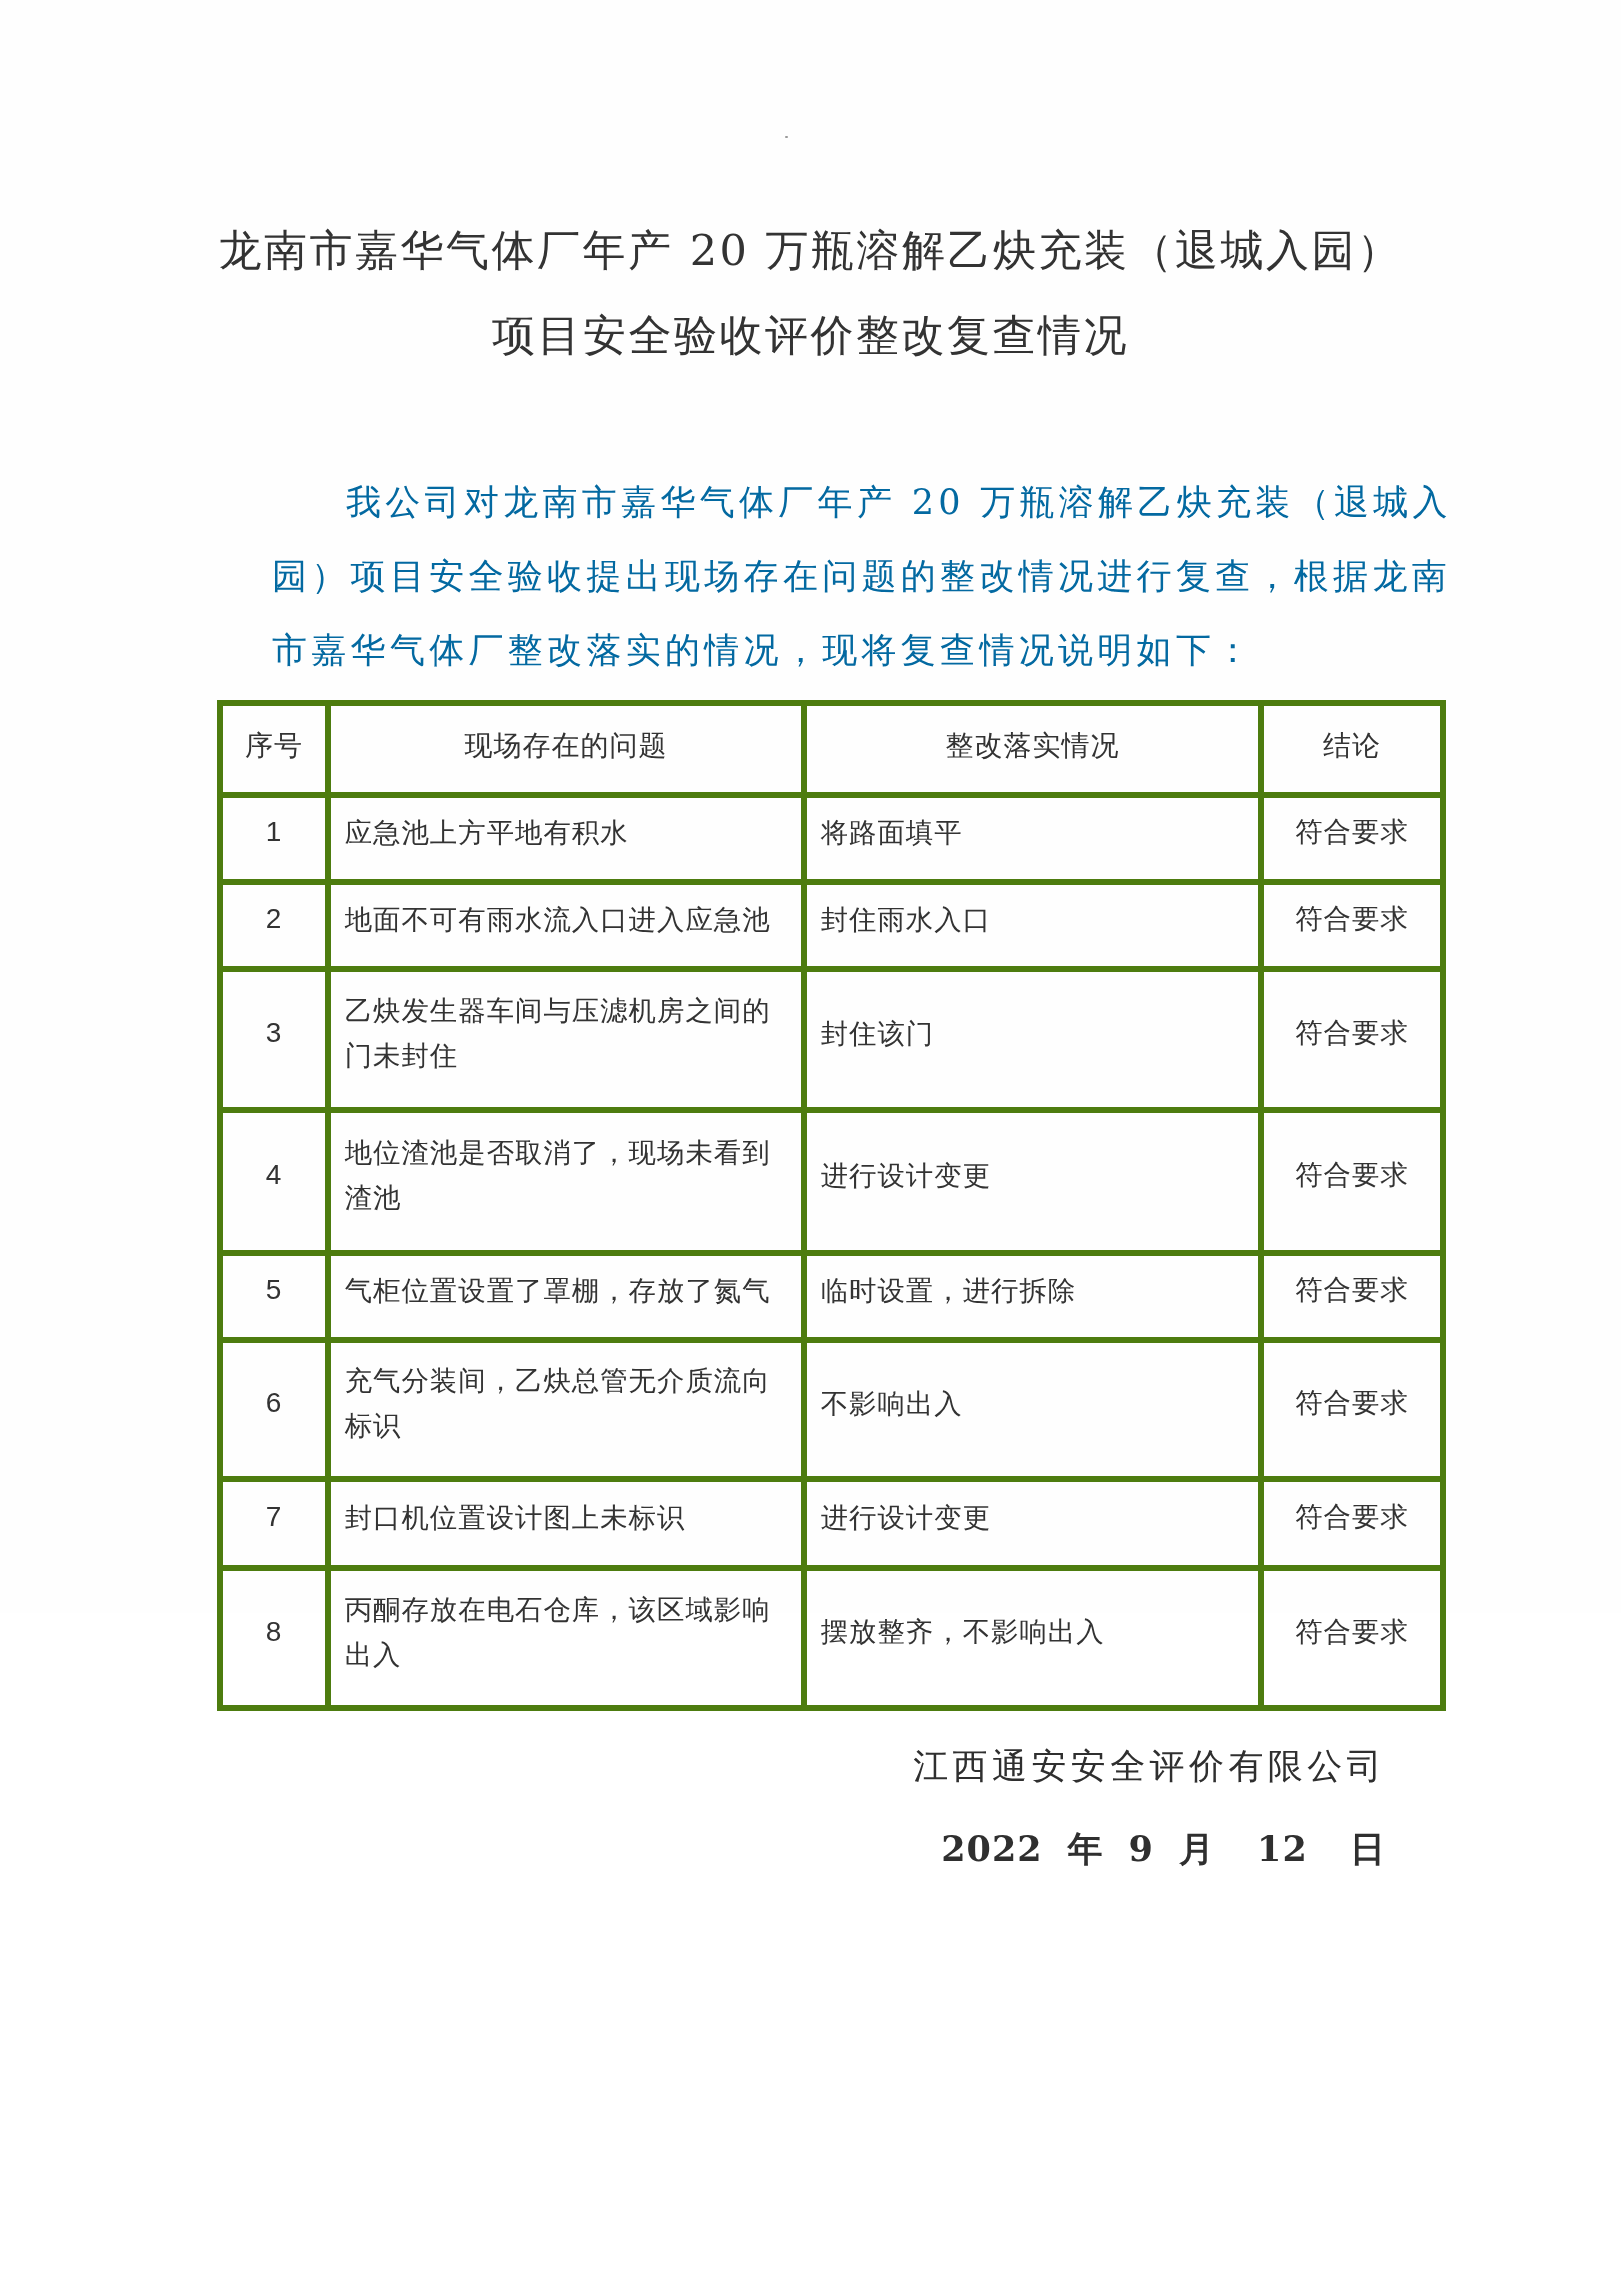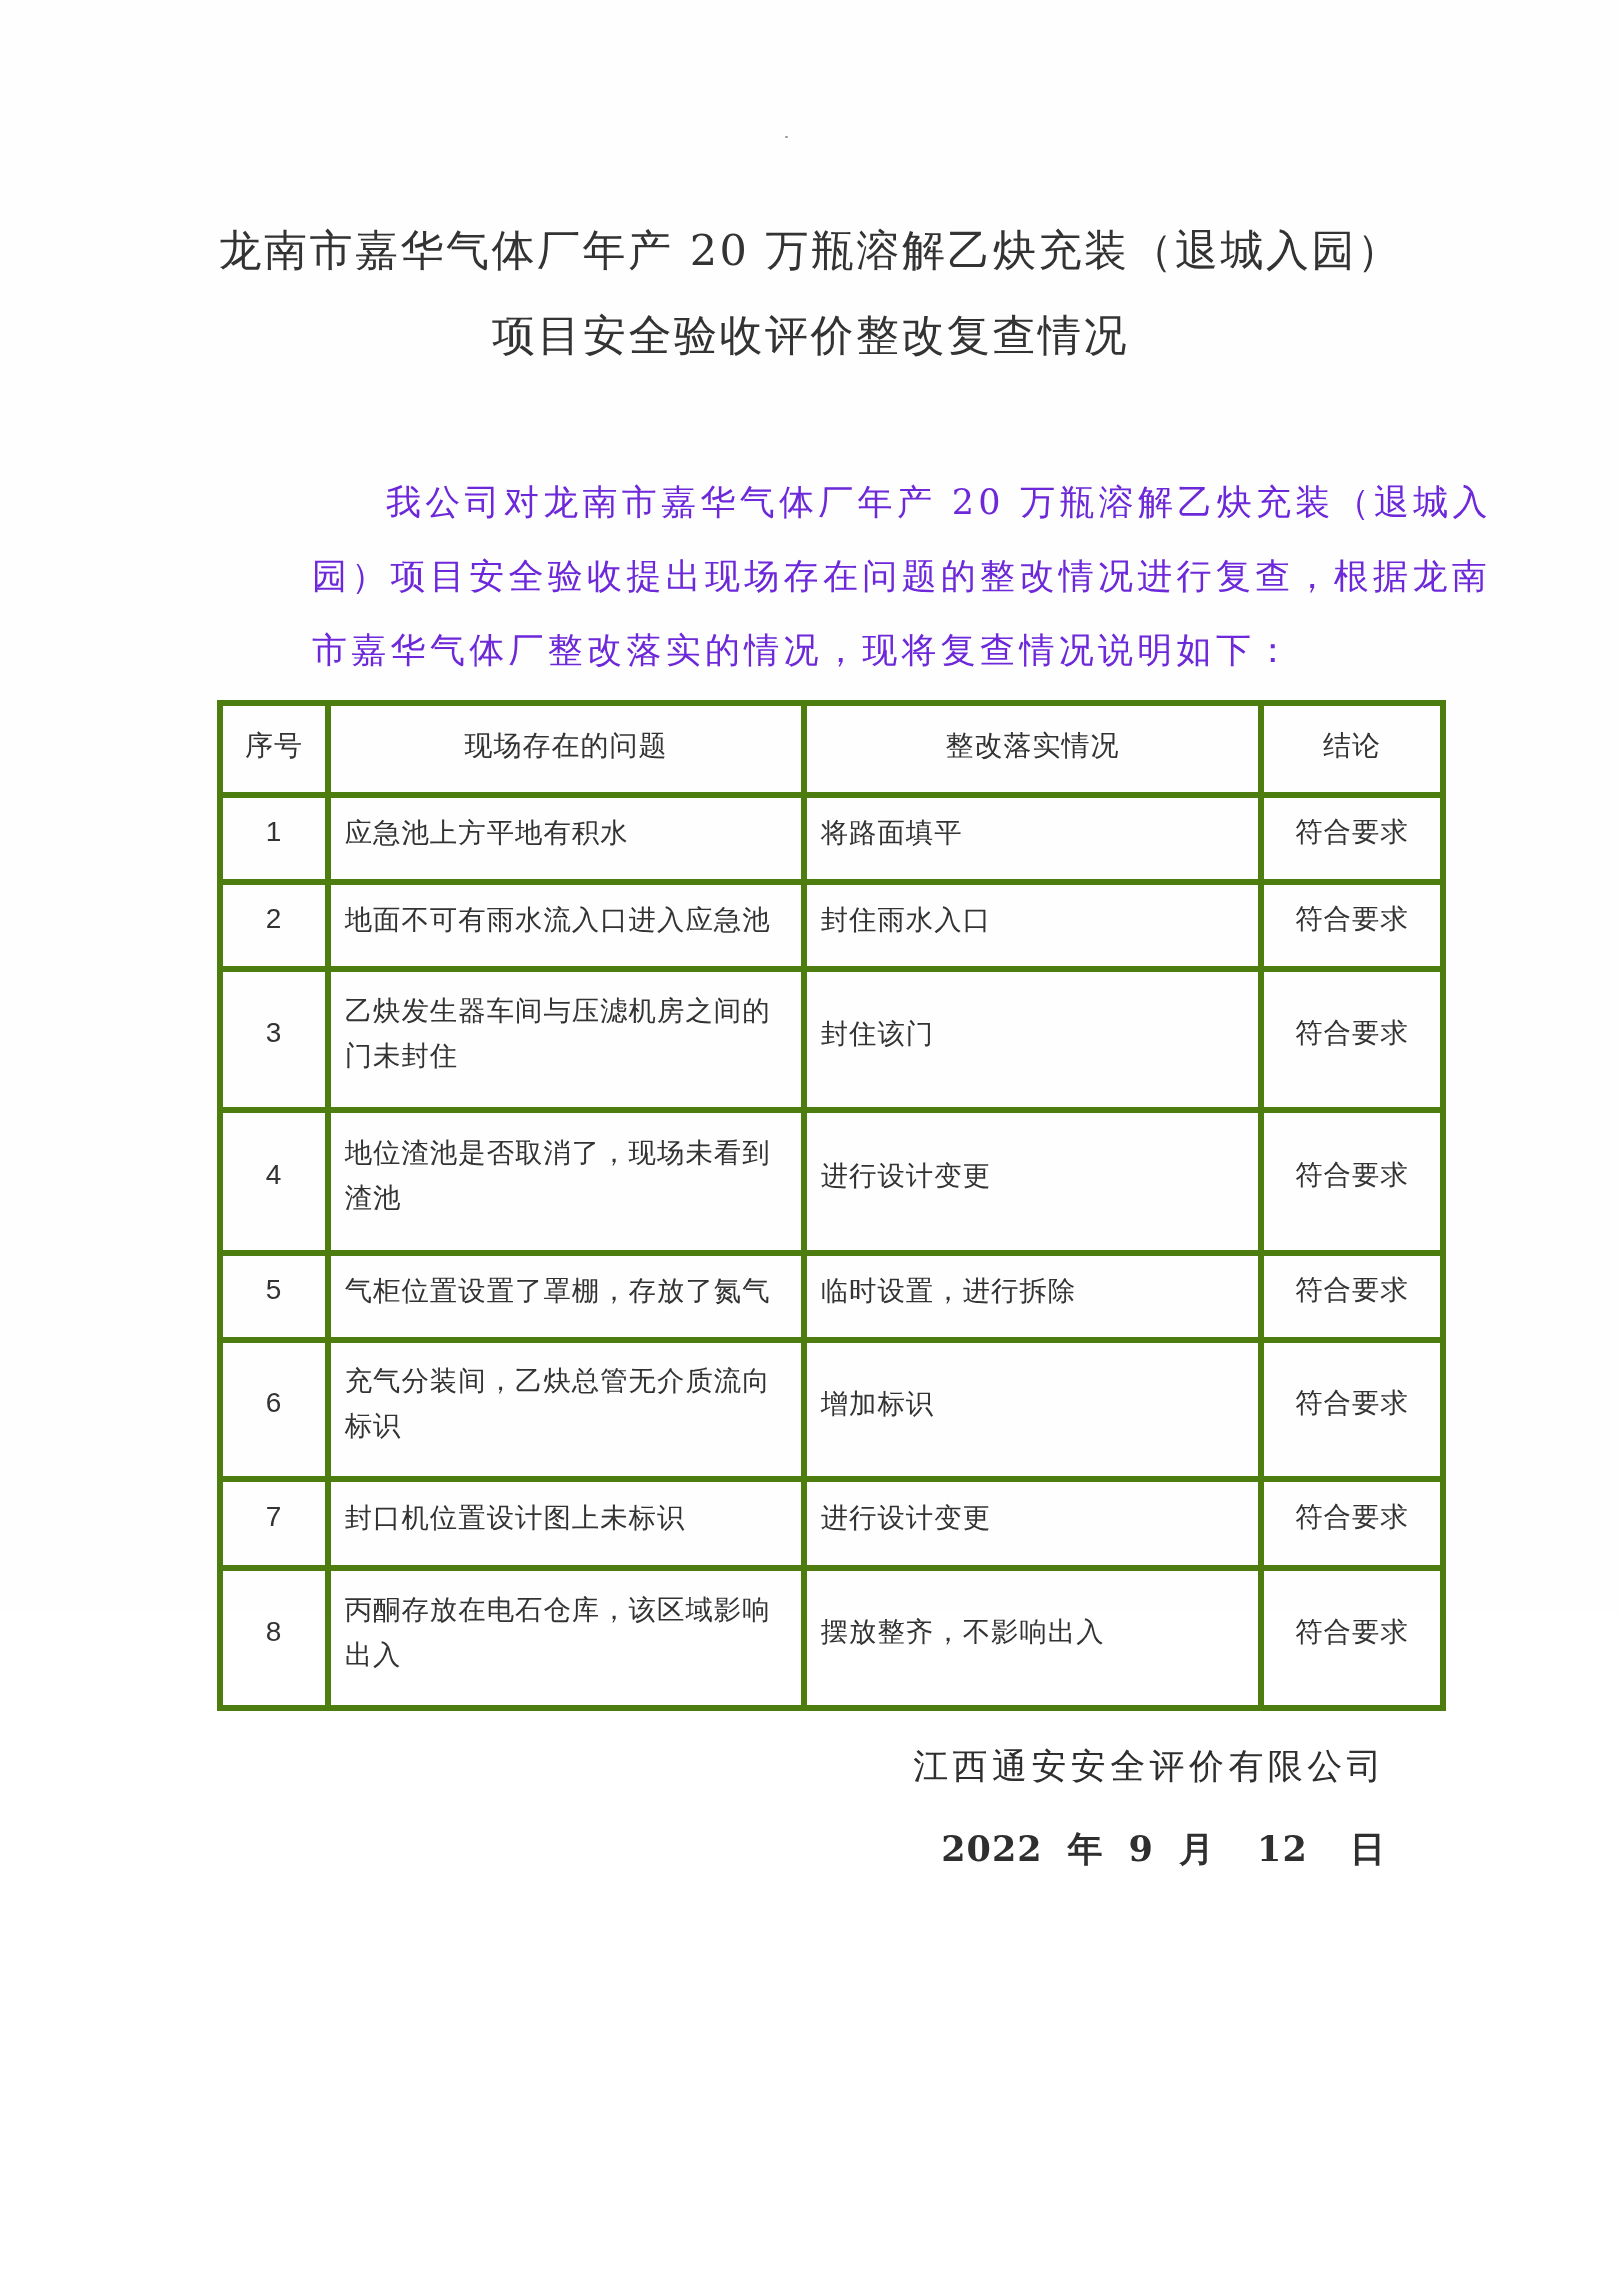"我公司对龙南市嘉华气体厂年产 20 万瓶溶解乙炔充装（退城入" .para { color: #6d28d9 -> #0369a1; margin-left: 40px -> none }
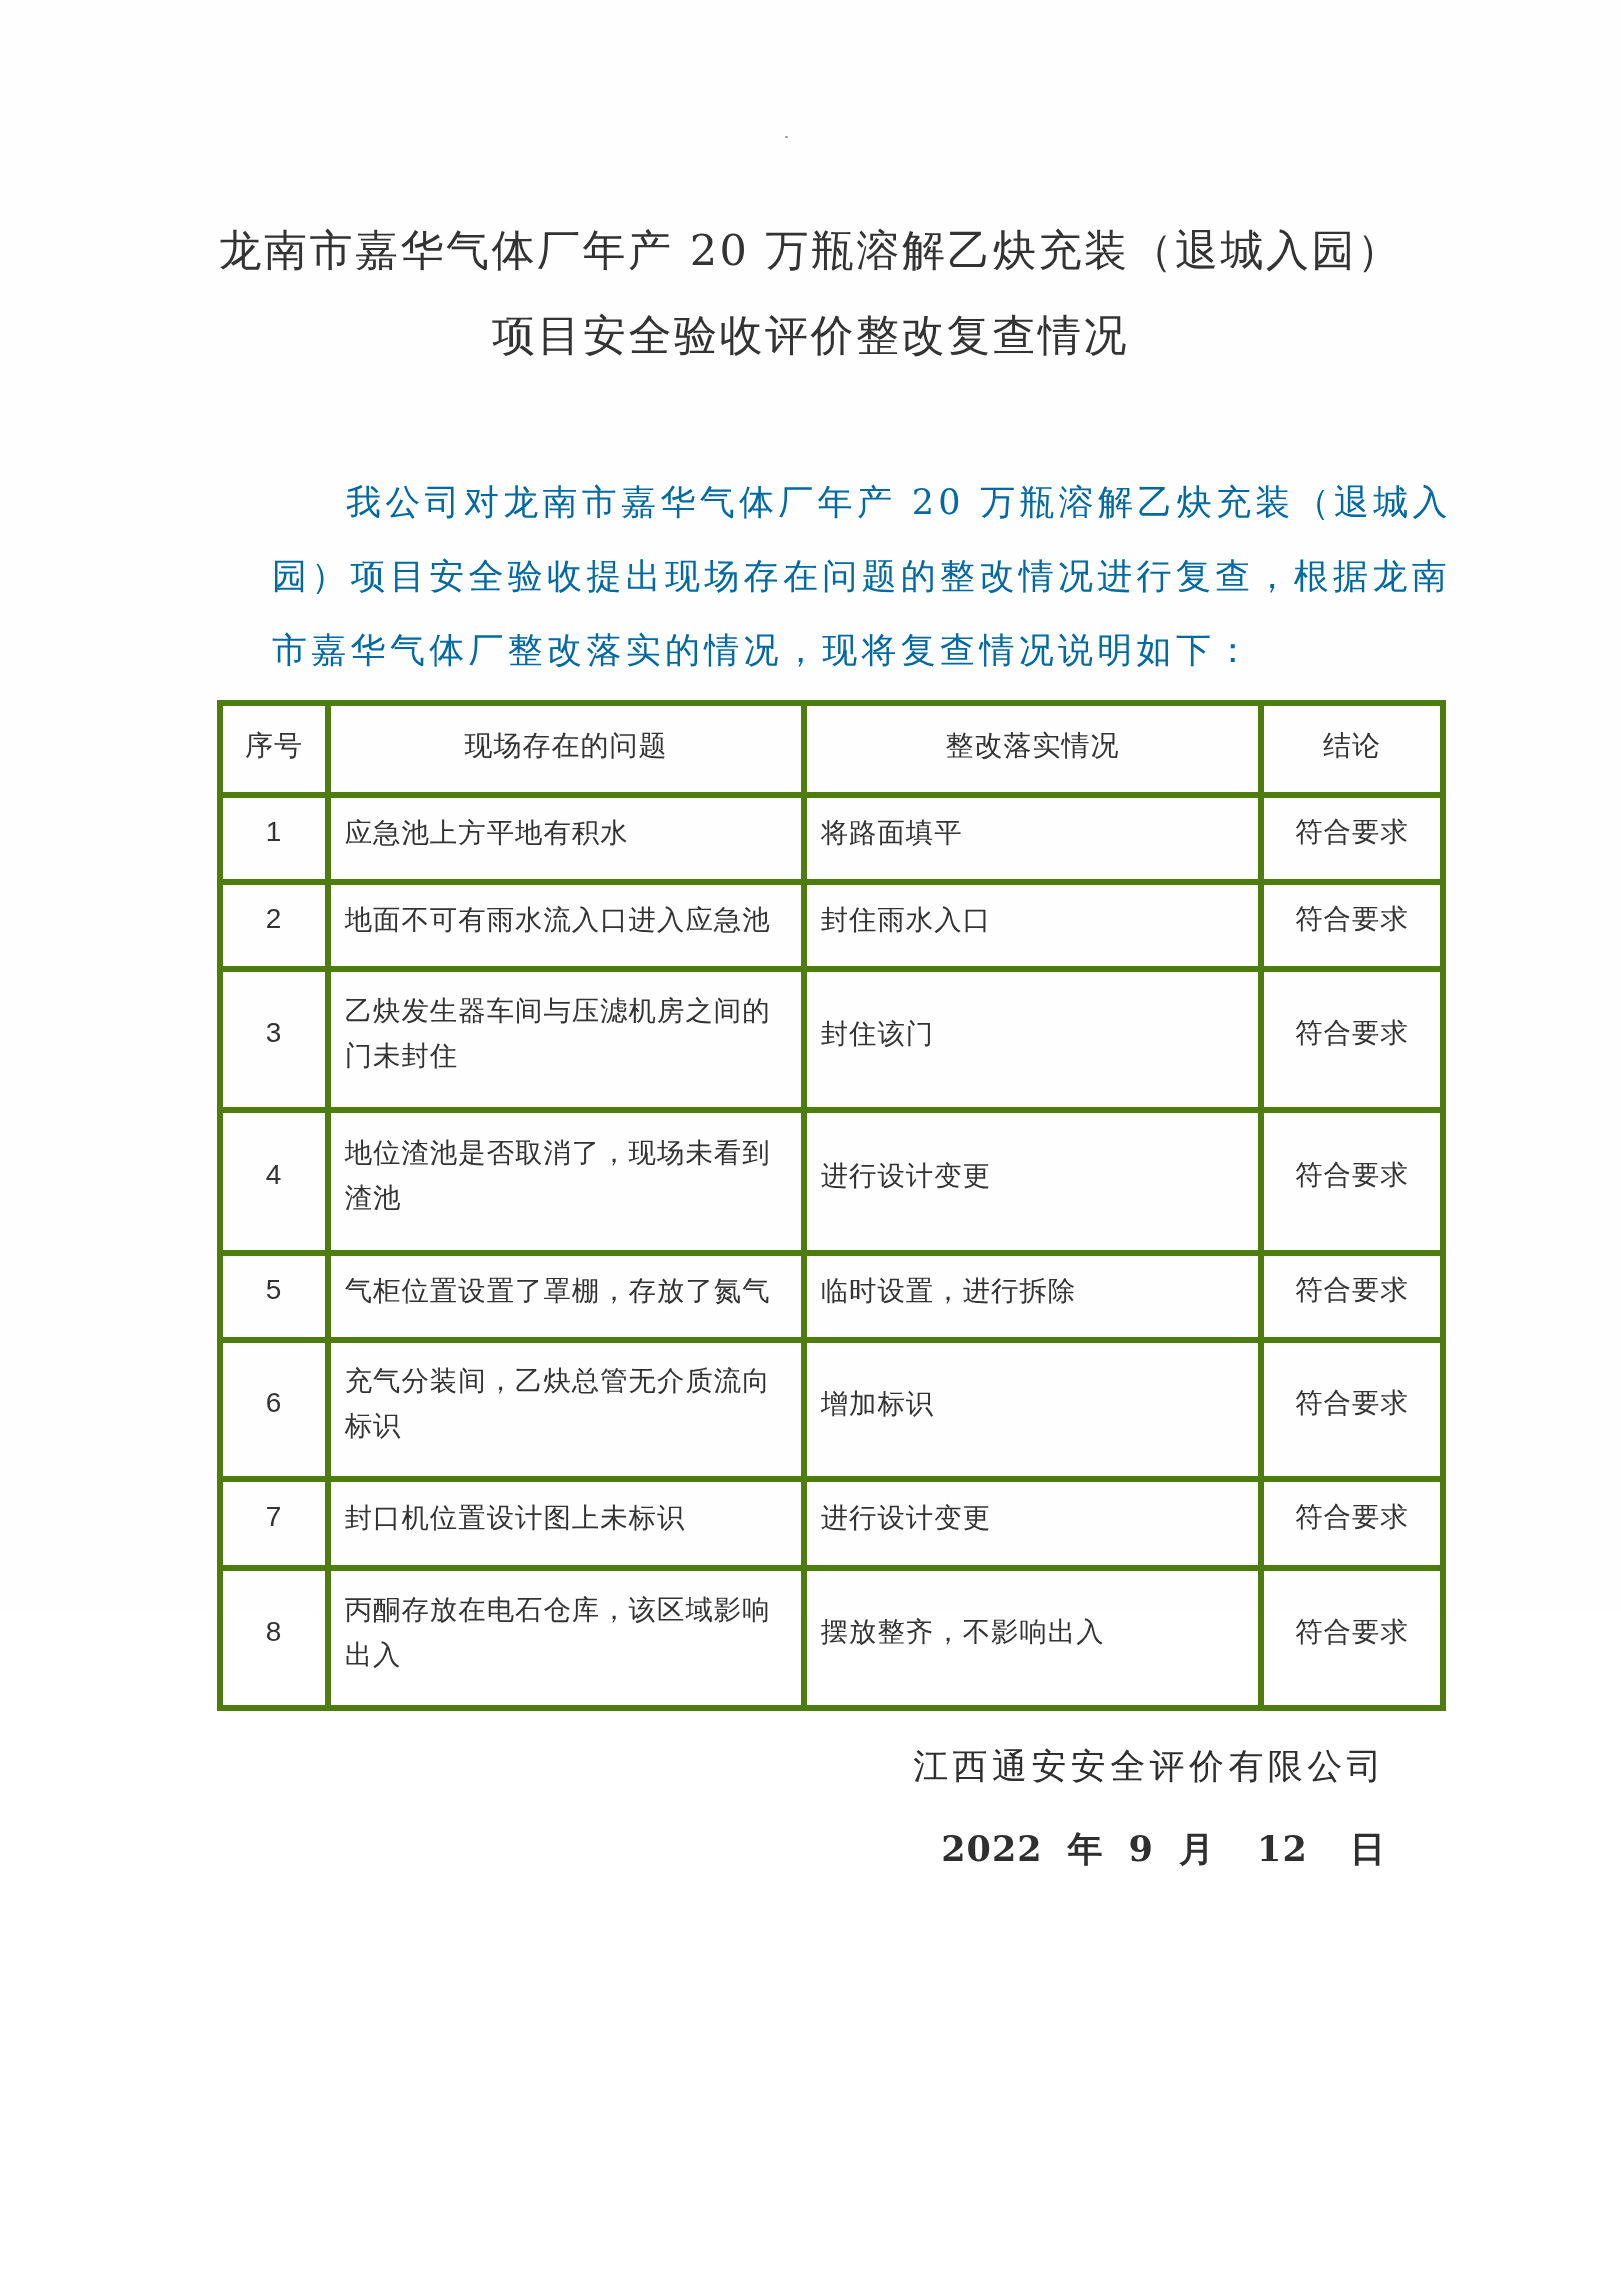"增加标识" span.cell-inner { text: 增加标识 -> 不影响出入 }
